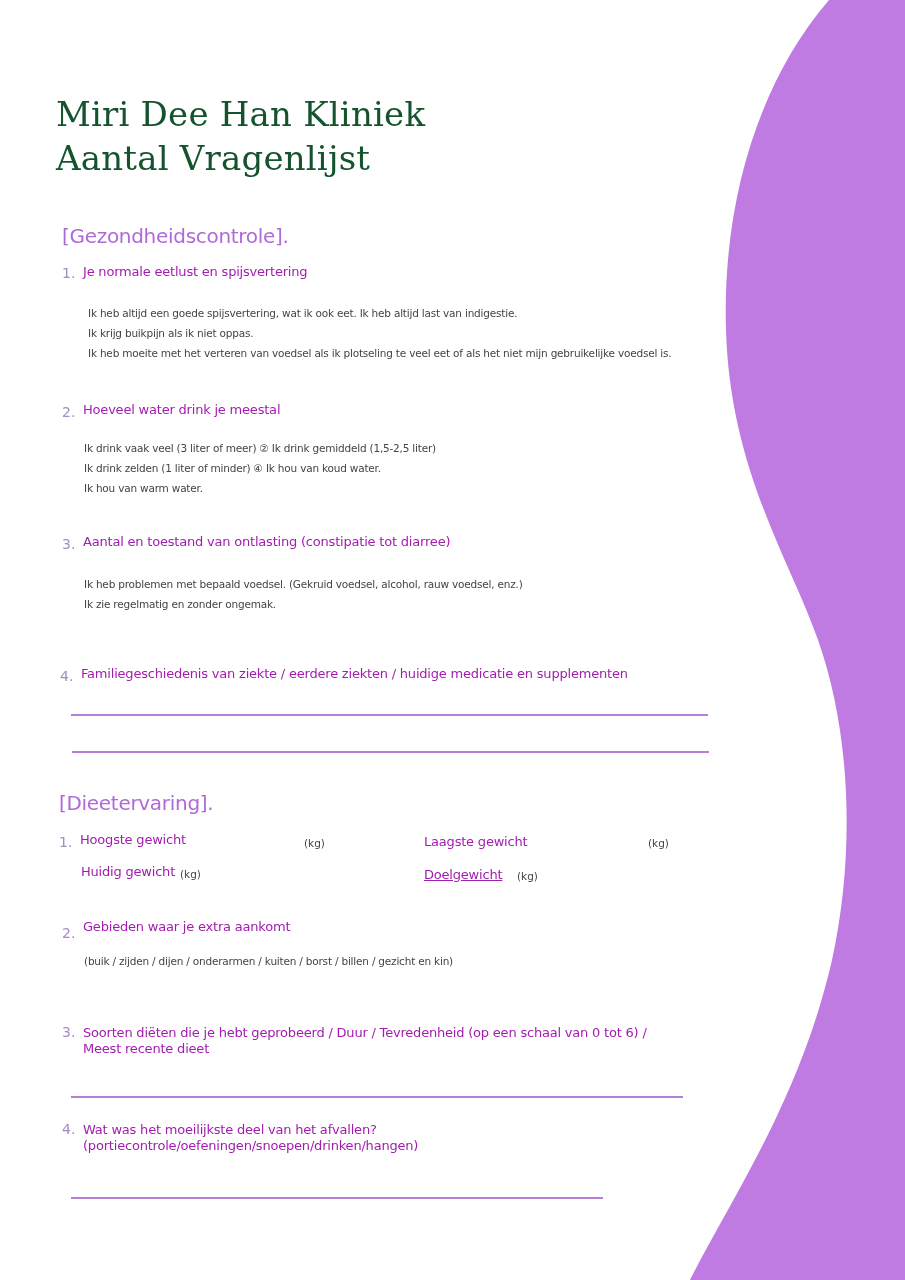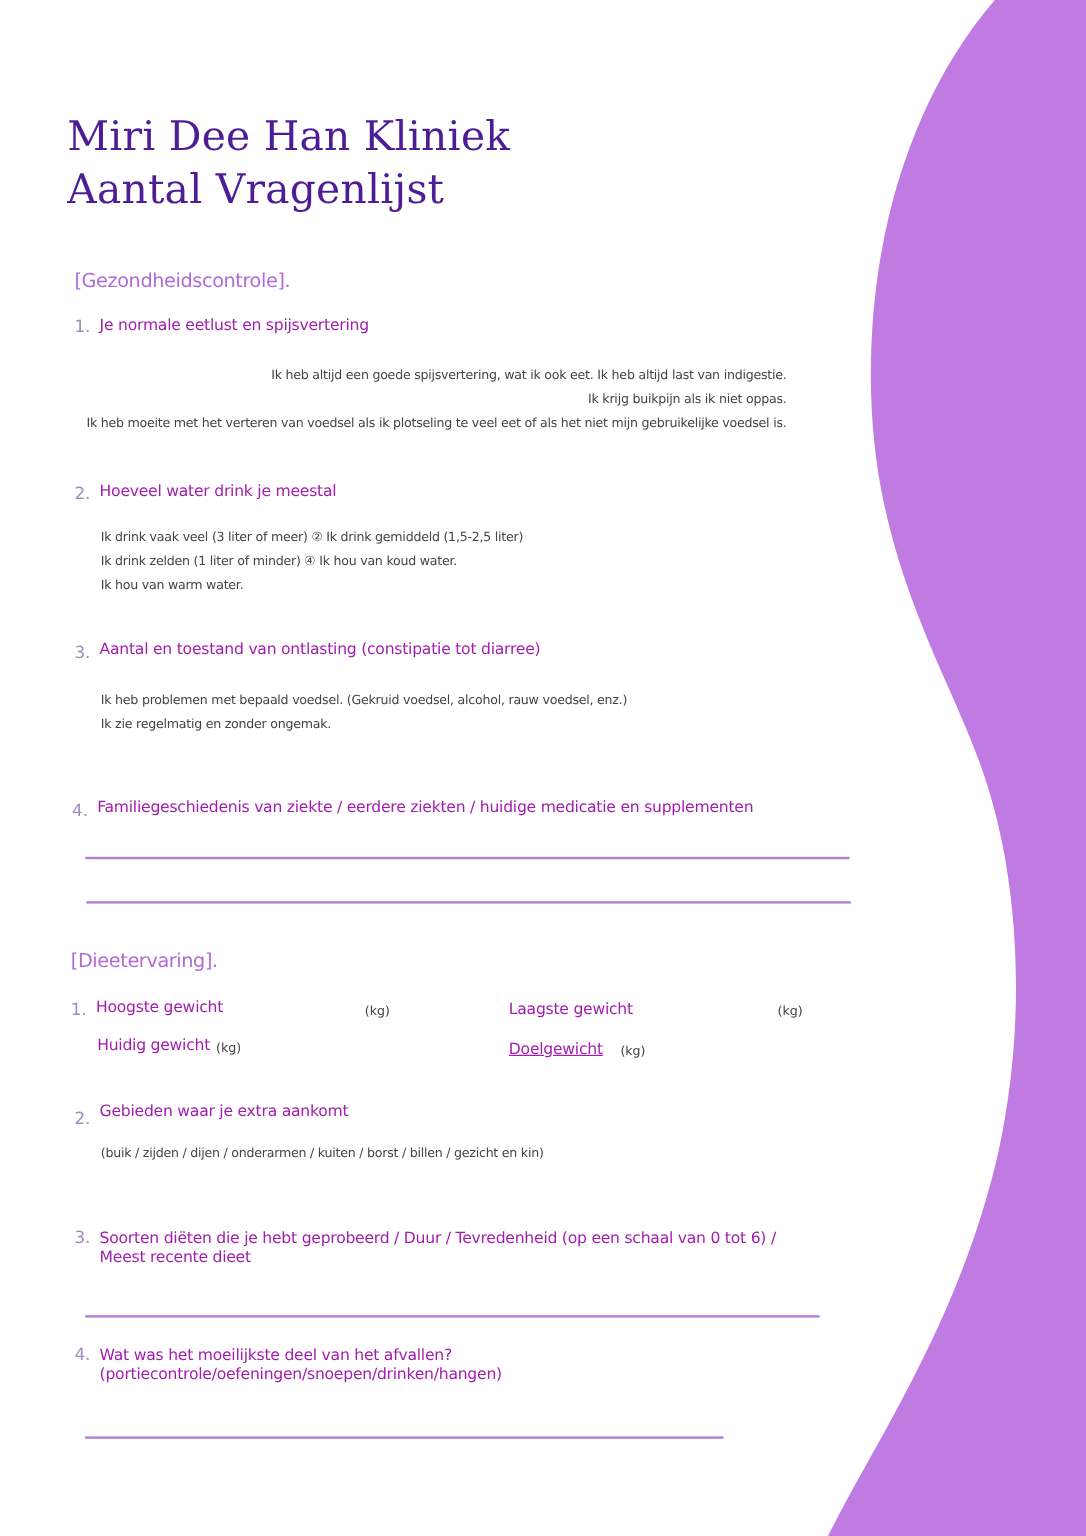"Miri Dee Han Kliniek" .title { color: #4c1d95 -> #14532d }
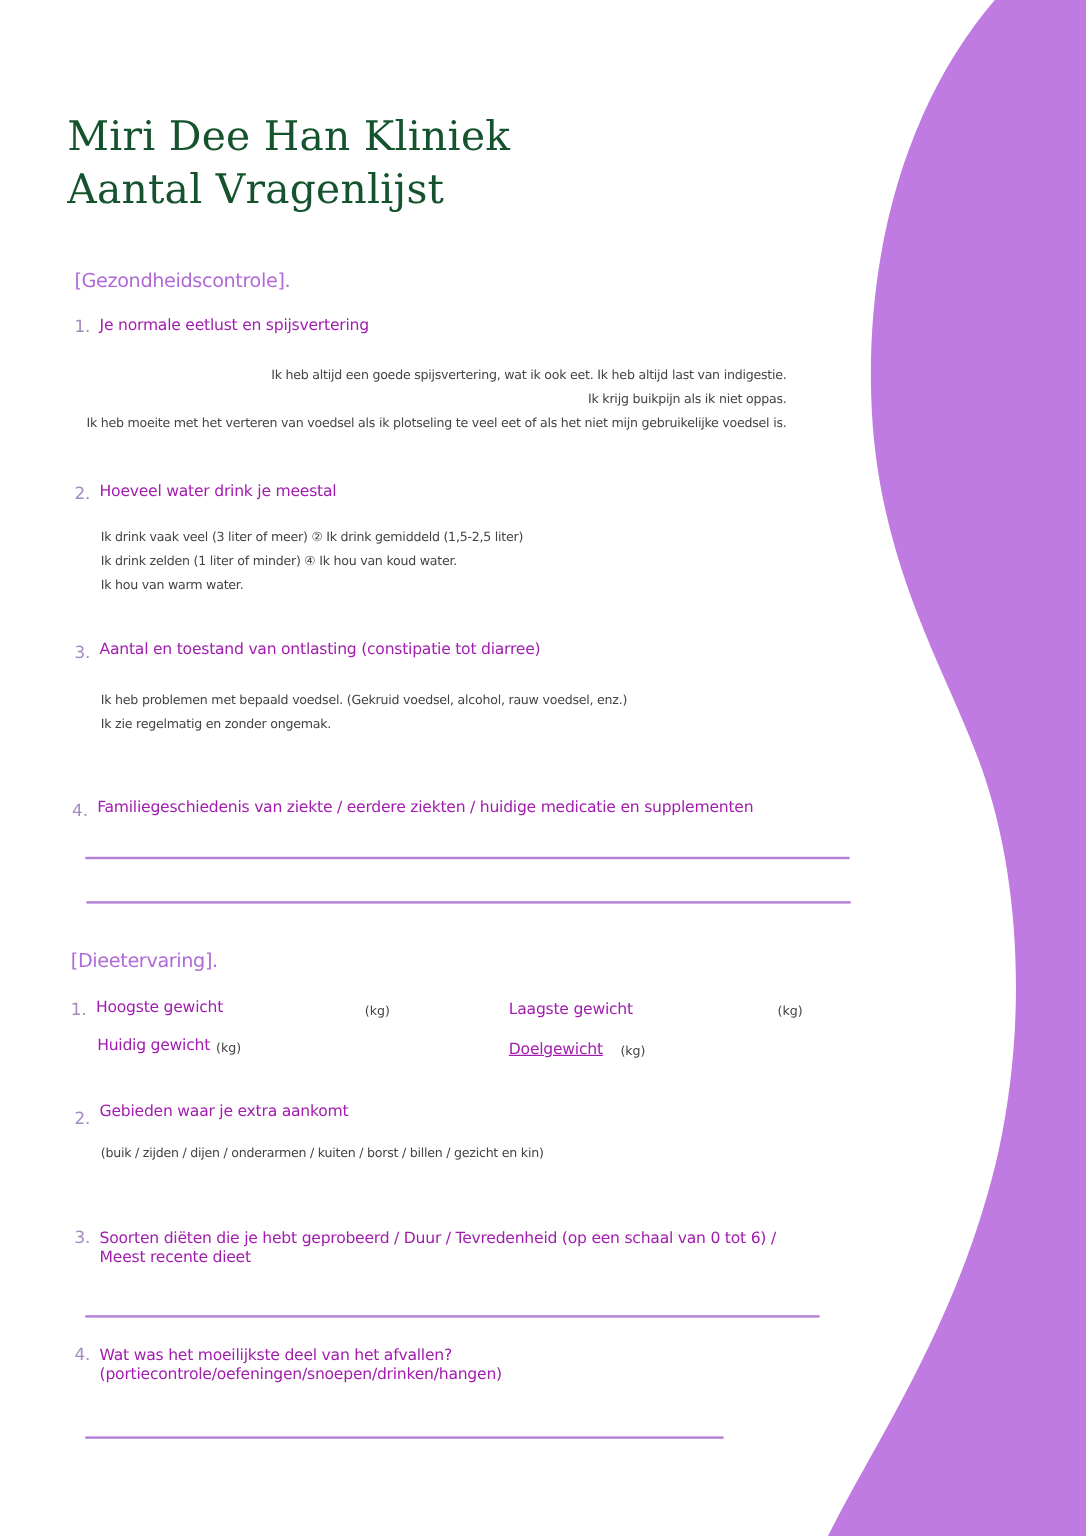"[Gezondheidscontrole]." .section-title { font-size: 16px -> 20px }
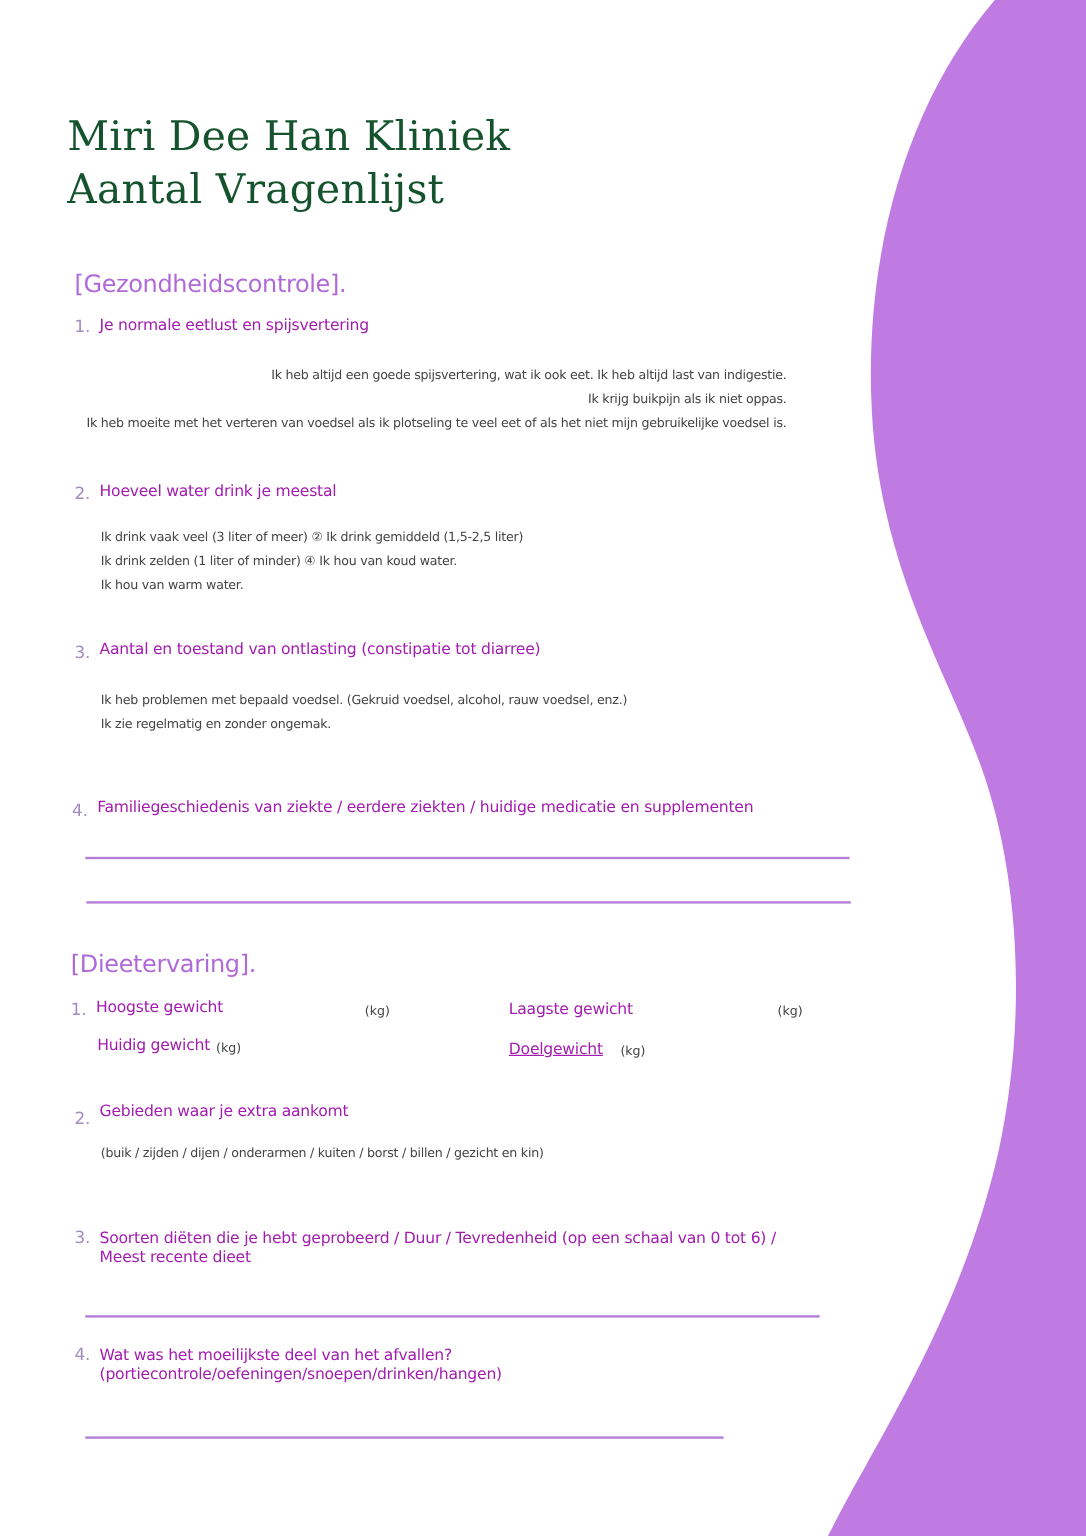"Ik heb altijd een goede" div.opts { left: 72px -> 88px; text-align: right -> none }
